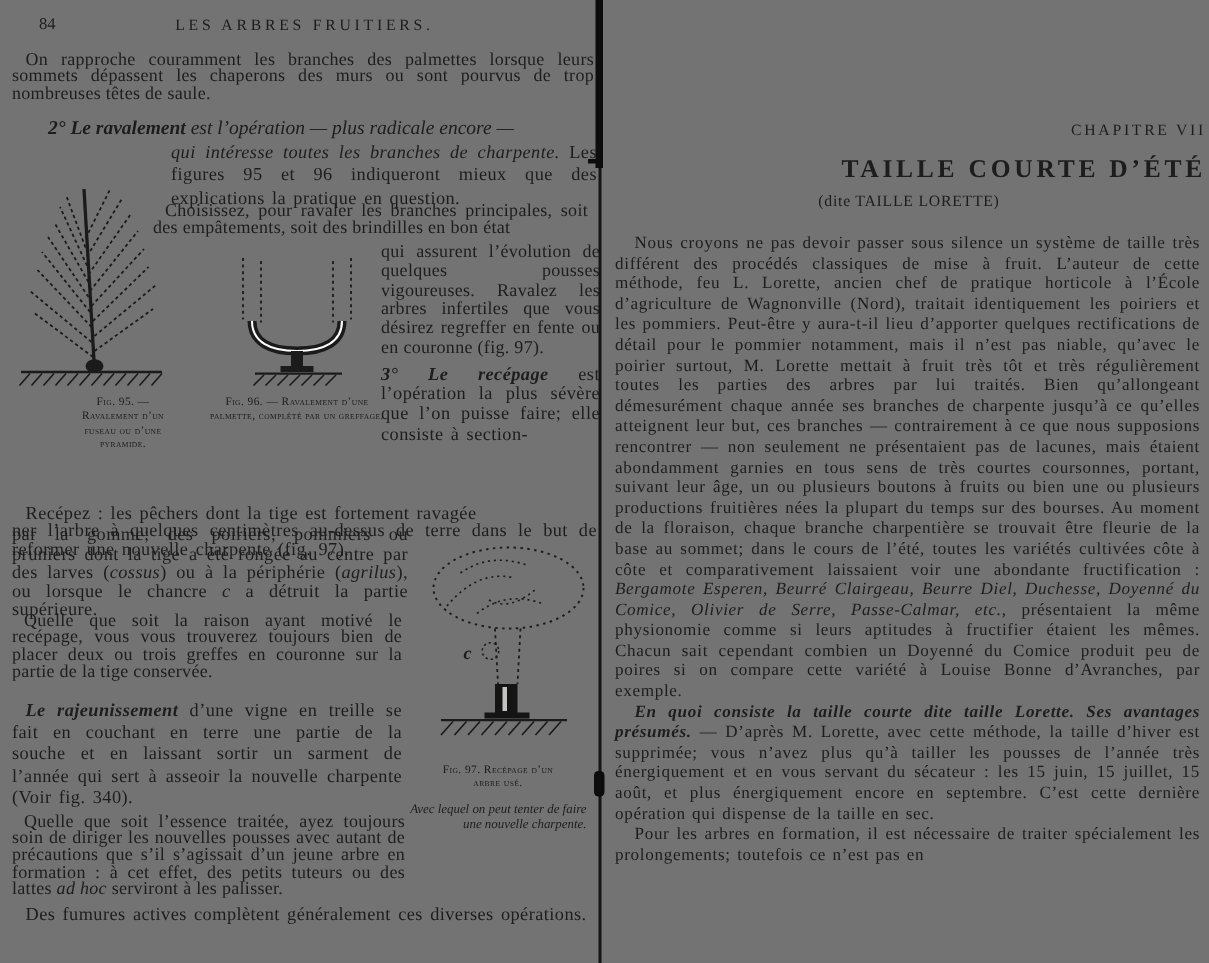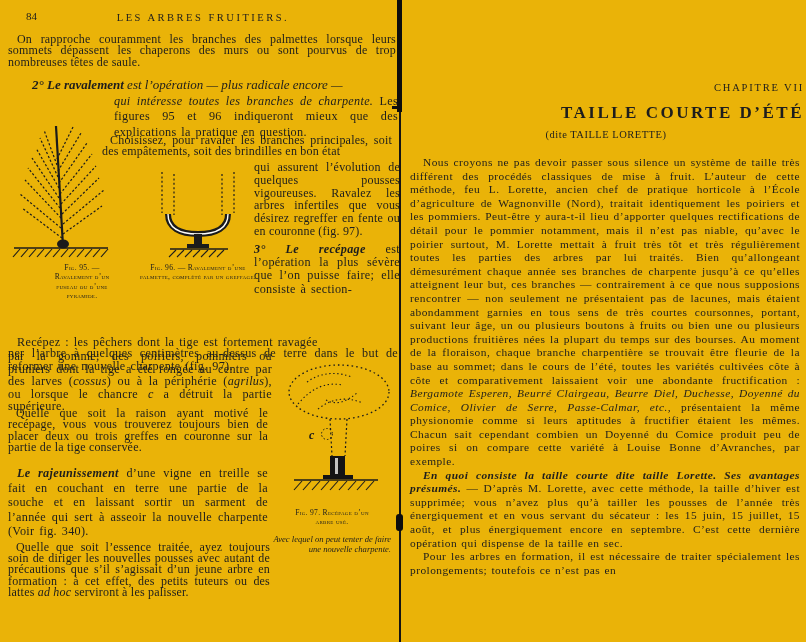"84" .scan { background: #eab308 -> #737373 }
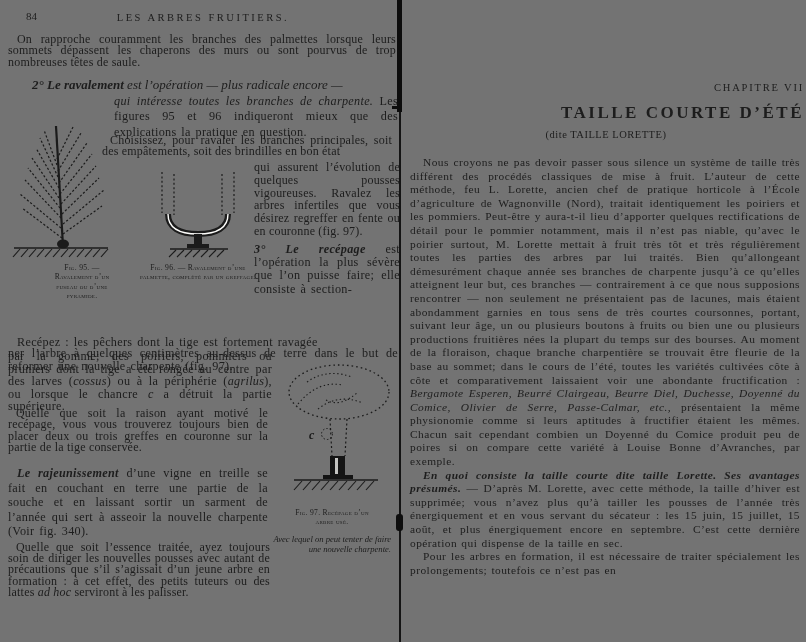"Des fumures actives complètent" div.abs { html: none -> <div>Des fumures actives complètent généralement ces diverses opérations.</div> }
